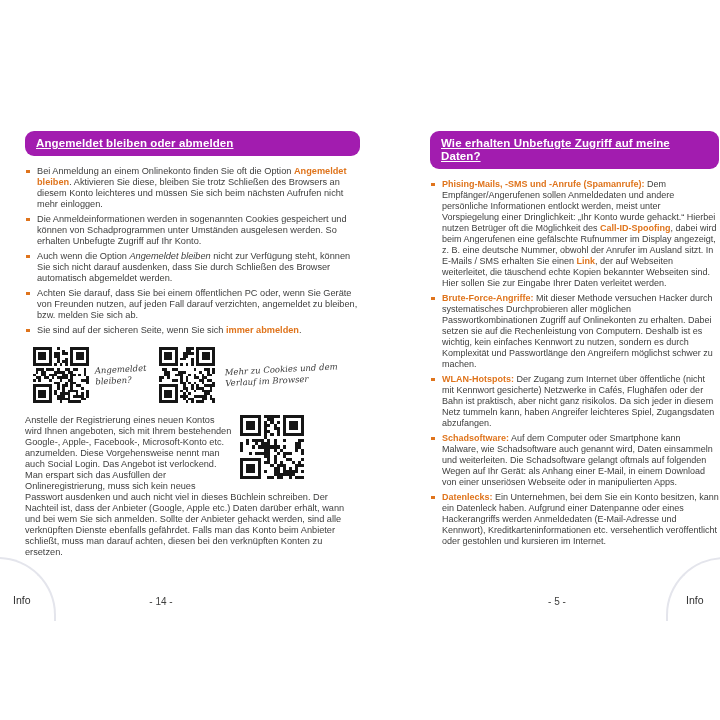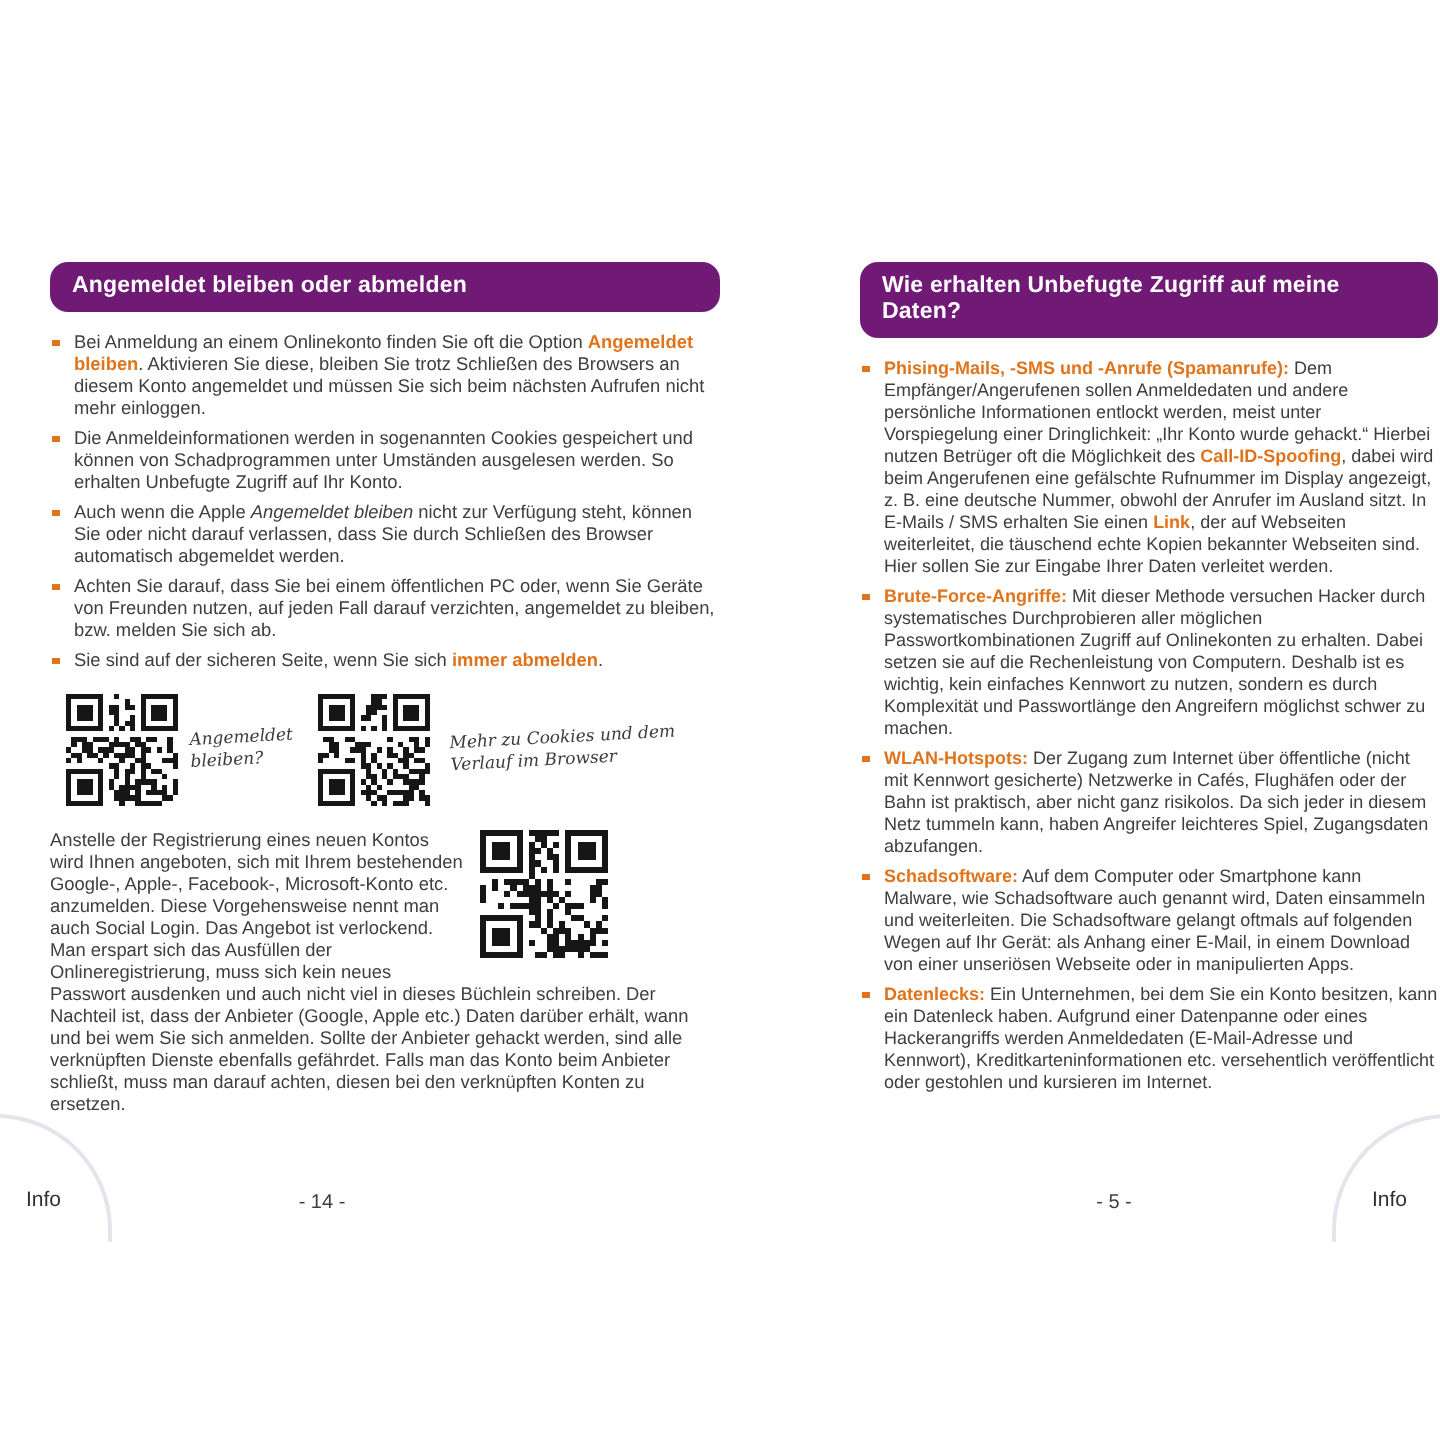"Angemeldet bleiben oder abmelden" .header-bar { background: #701a75 -> #a21caf; text-decoration: none -> underline }
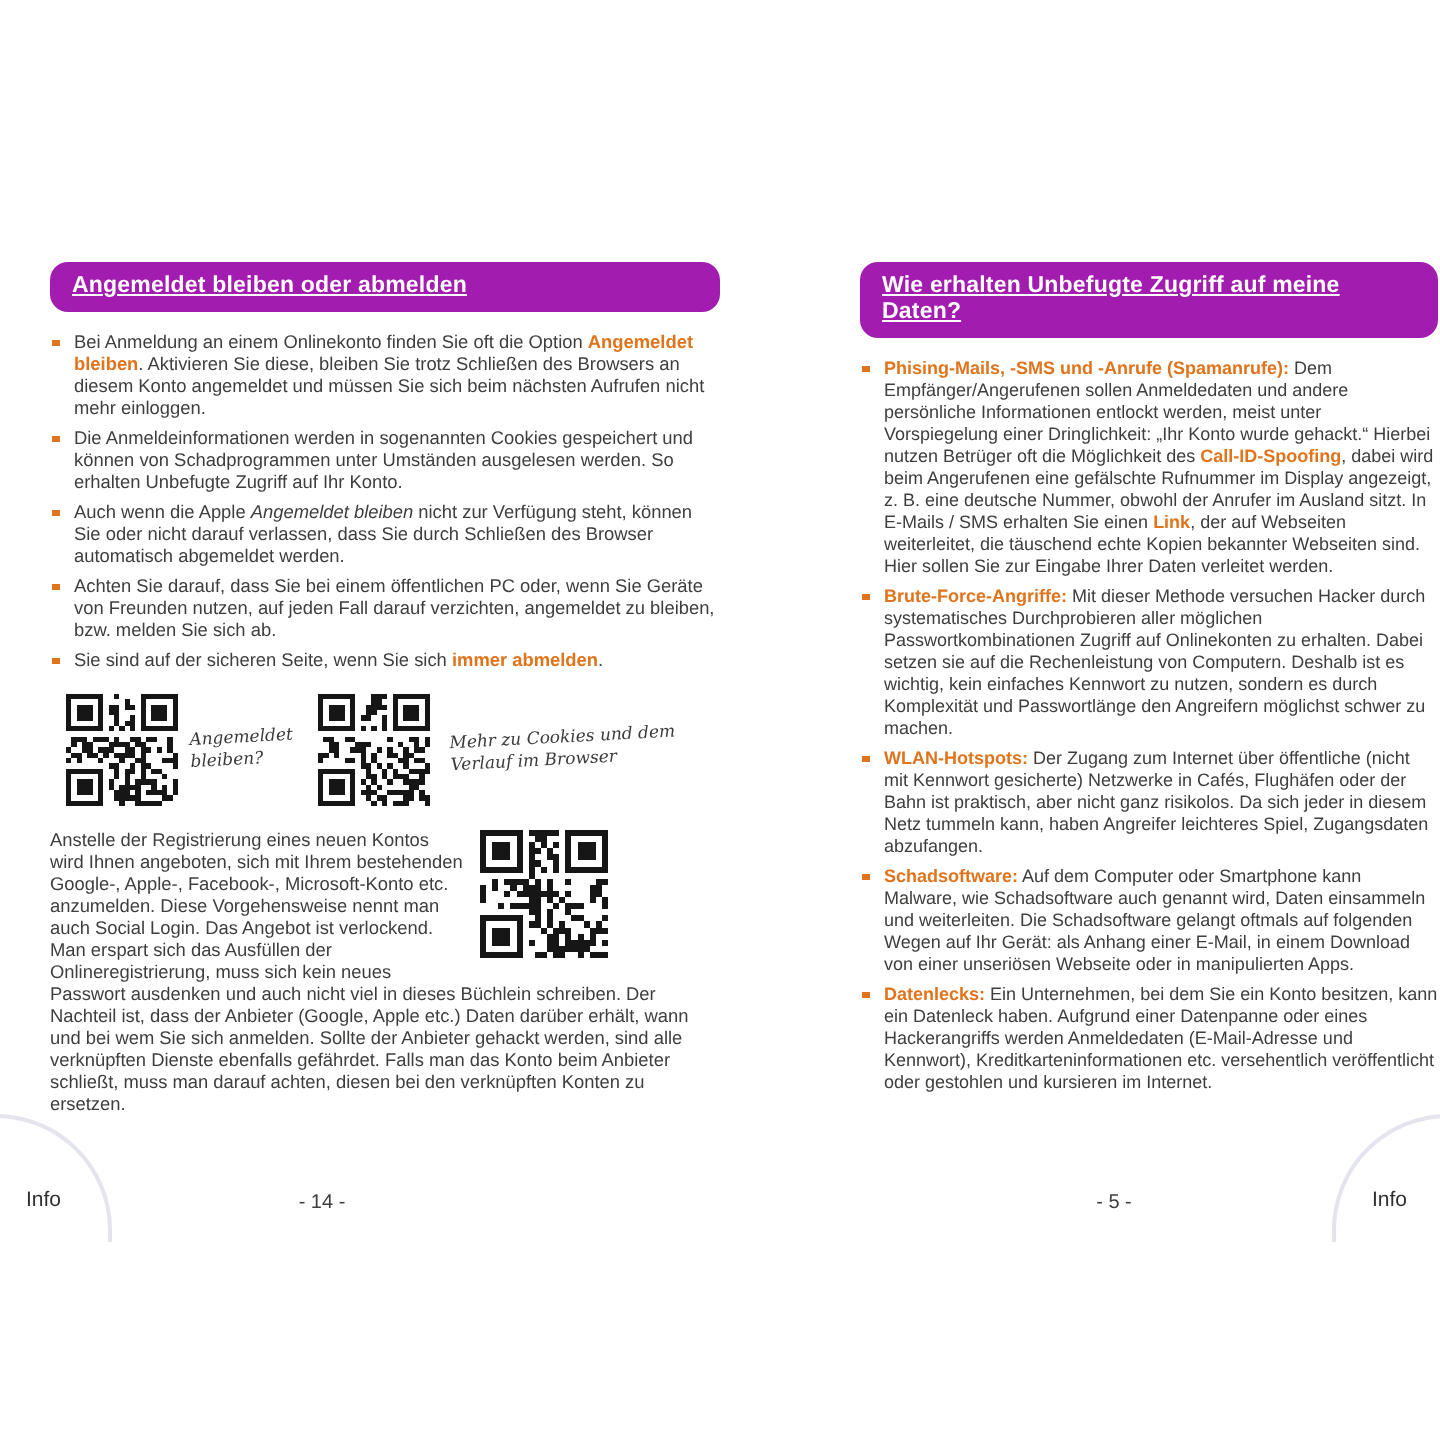". Aktivieren Sie diese, bleiben" span { text: angemeldet -> leichteres }
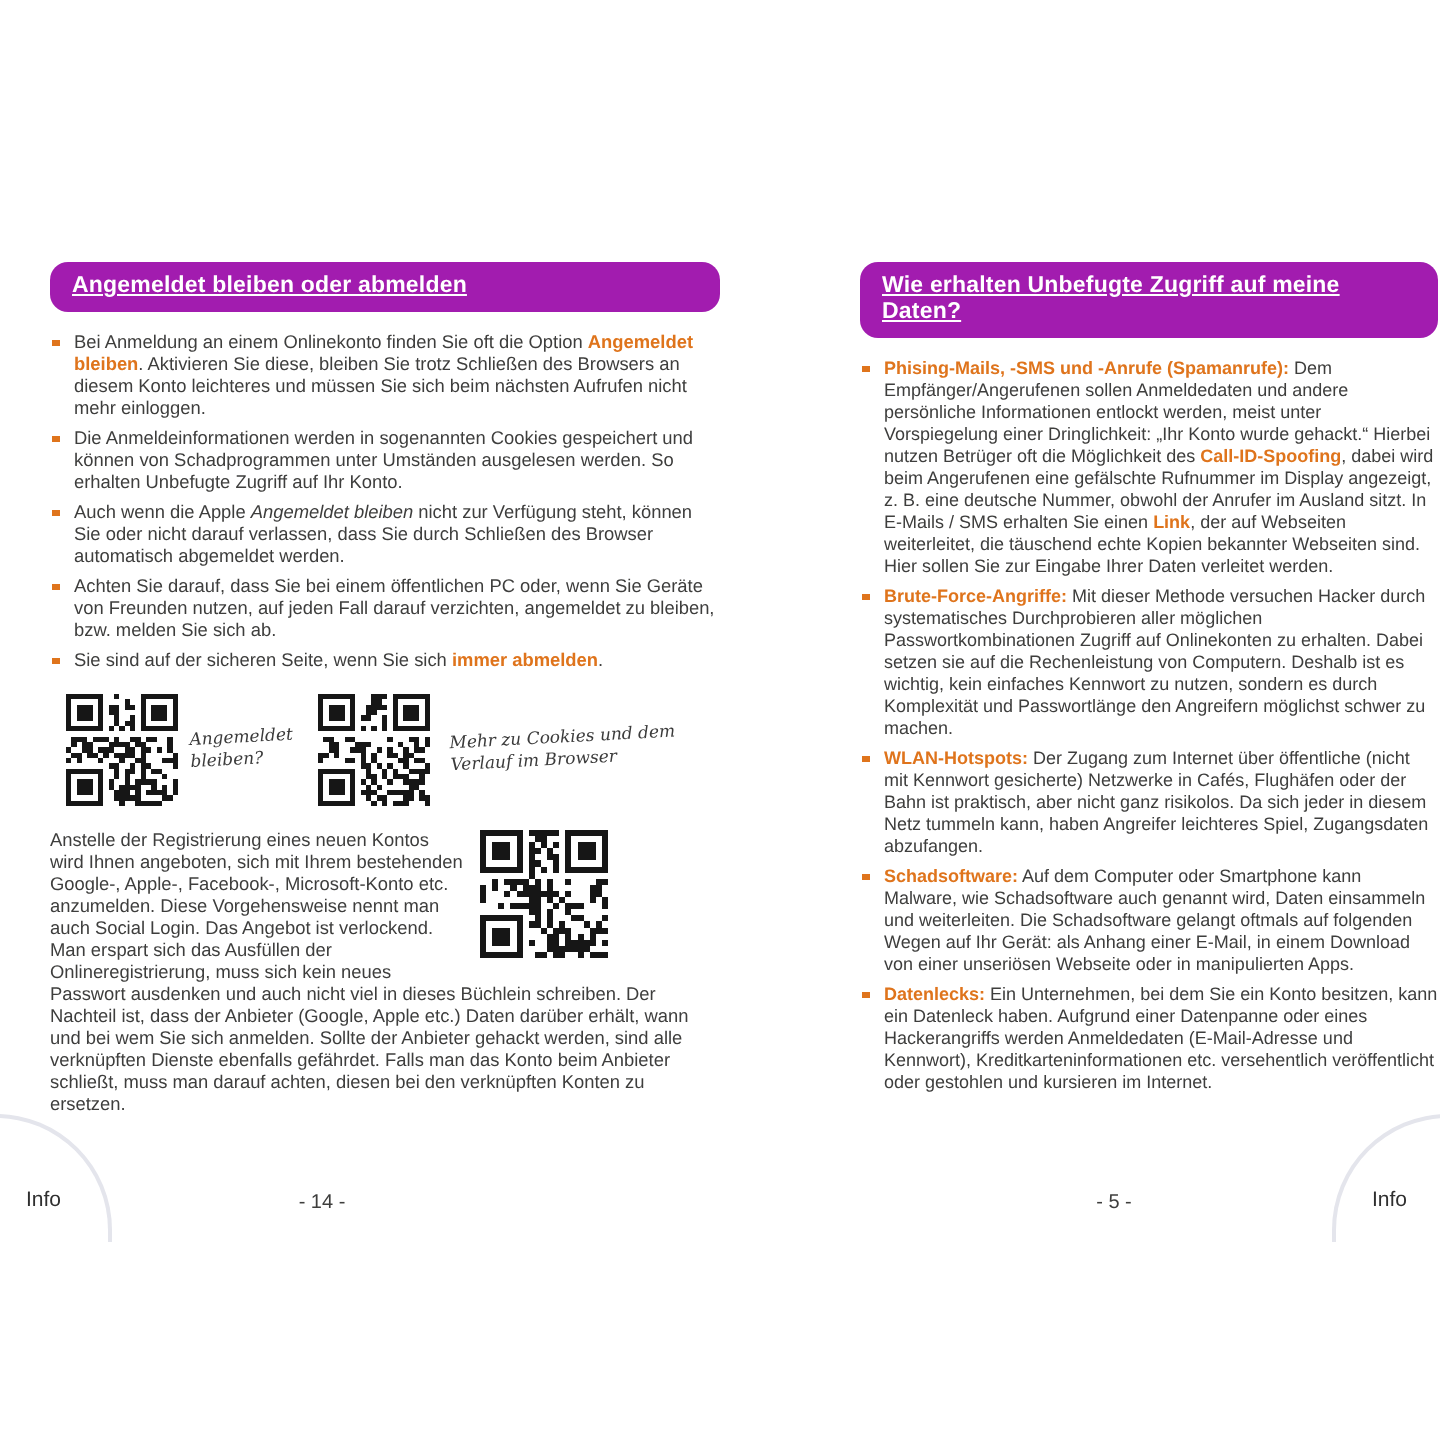"Auch wenn die Apple" span { text: Apple -> Option }
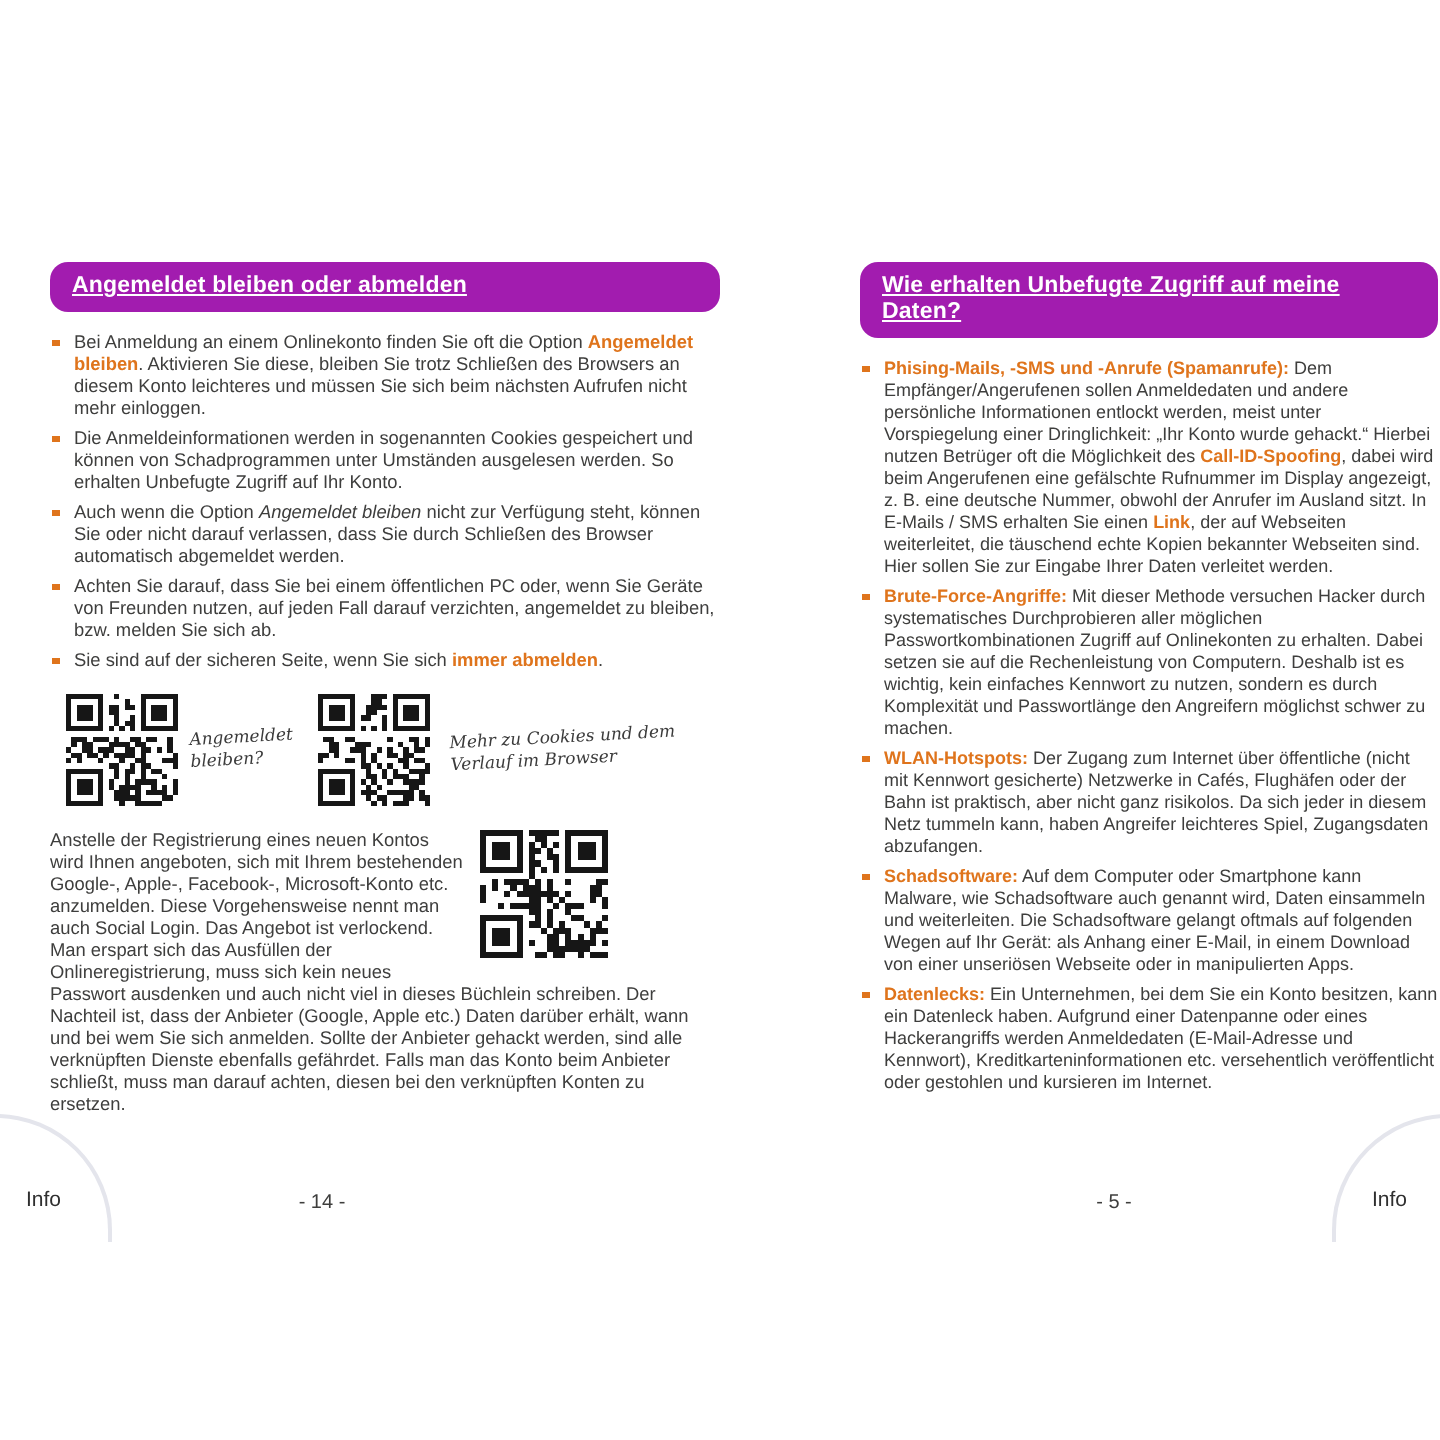"nicht zur Verfügung steht, können" span { text: oder nicht darauf verlassen -> sich nicht darauf ausdenken }
